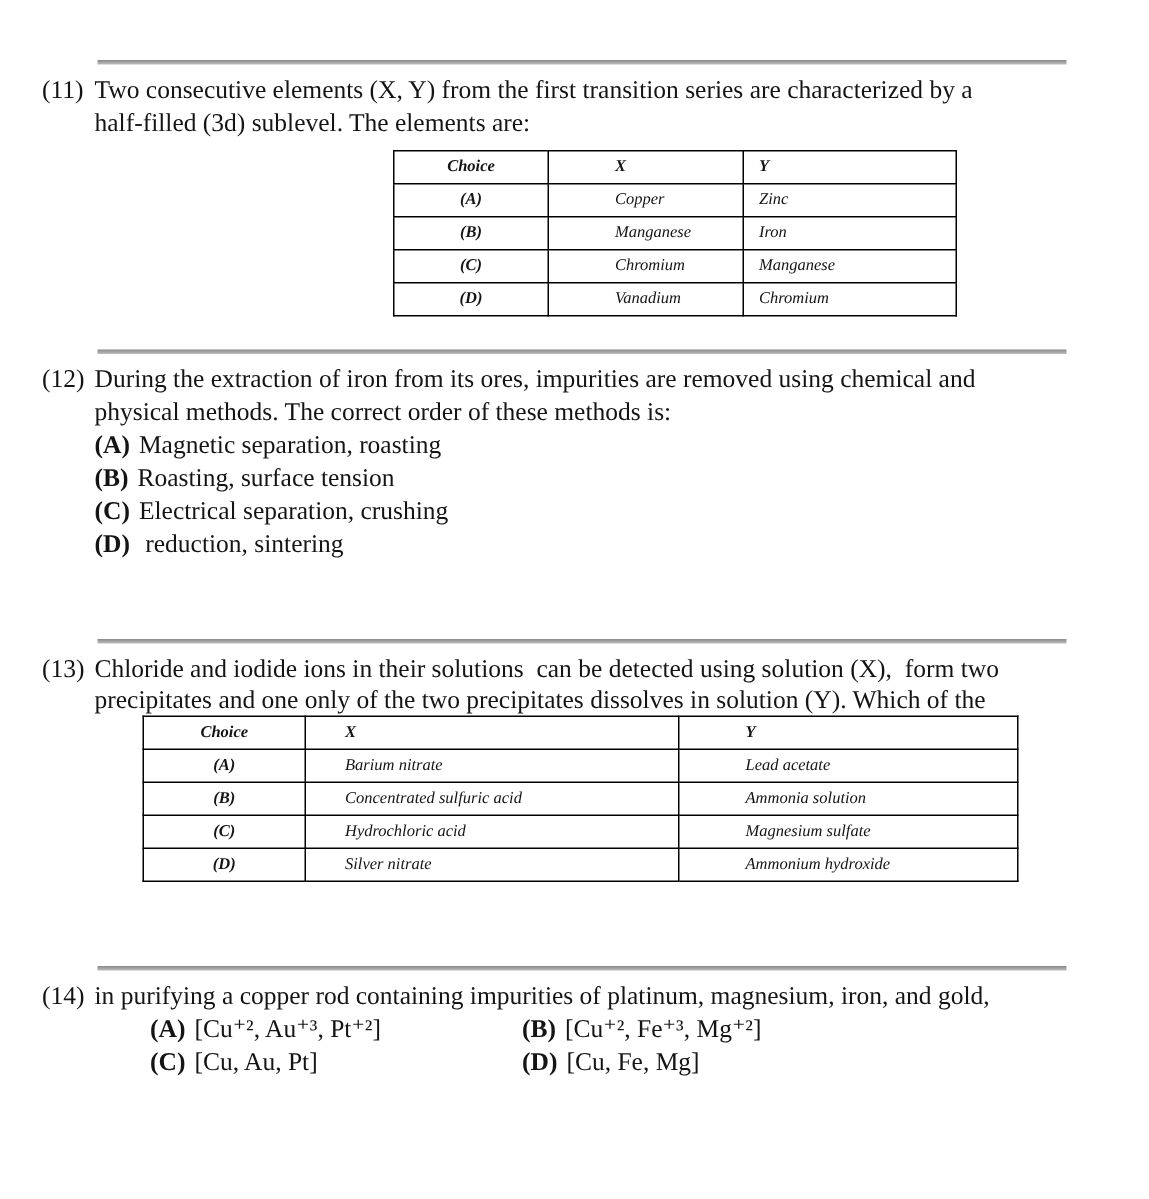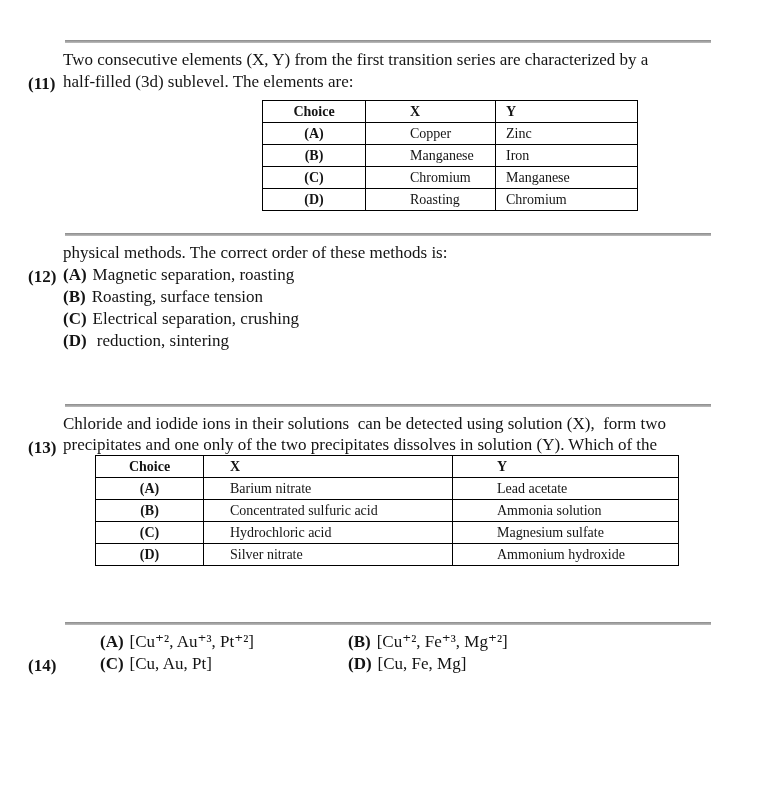"(11)" .q-num { font-weight: bold -> normal; margin-top: 24px -> none }
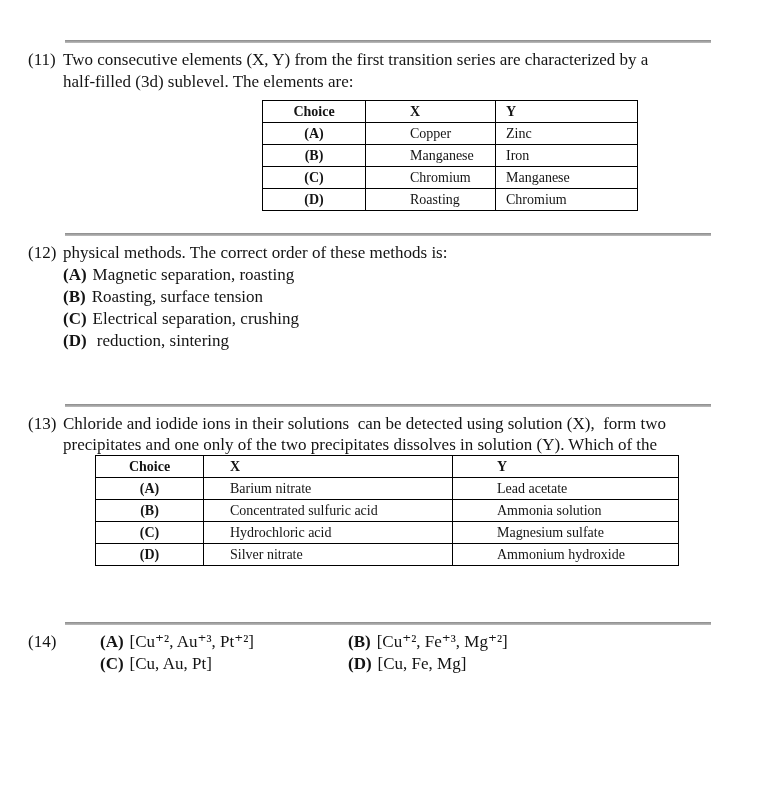"Choice" th,td { font-size: 14px -> 11px; font-style: none -> italic }
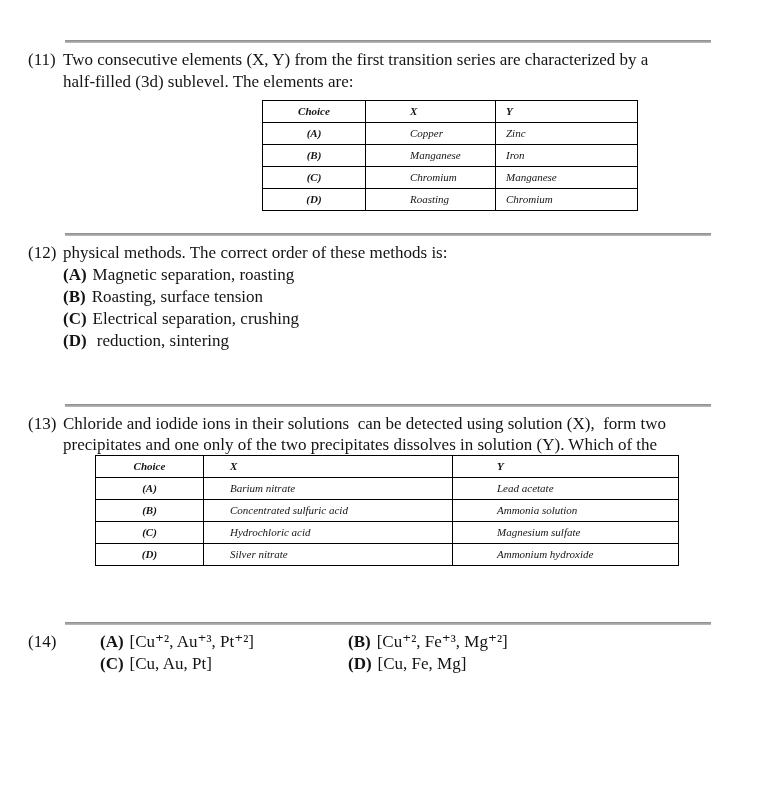"Roasting" td.cell-x { text: Roasting -> Vanadium }
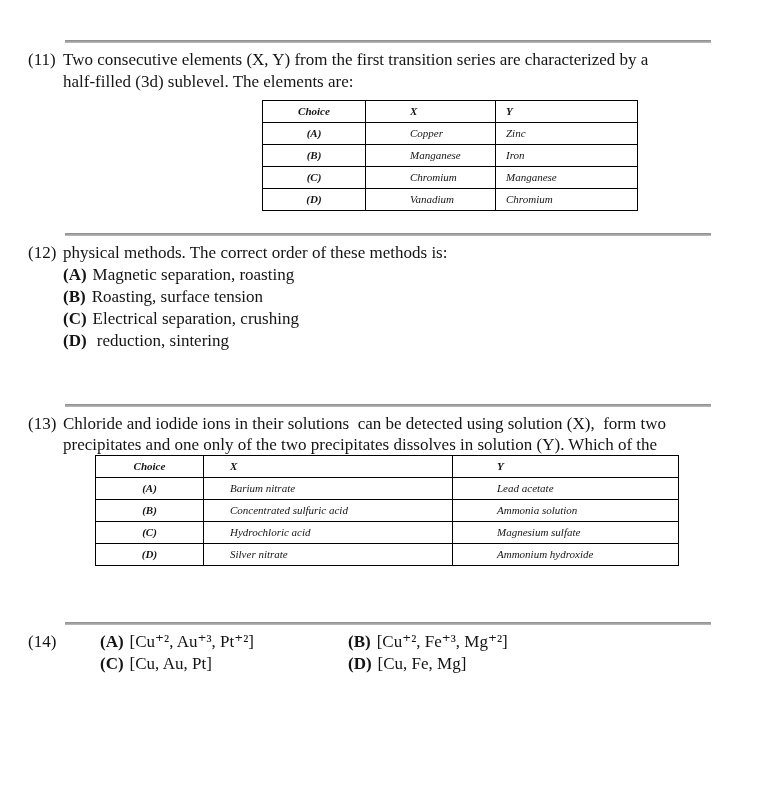"During the extraction of iron" div.q-line { html: none -> <div>During the extraction of iron from its ores, impurities are removed using chemical and</div> }
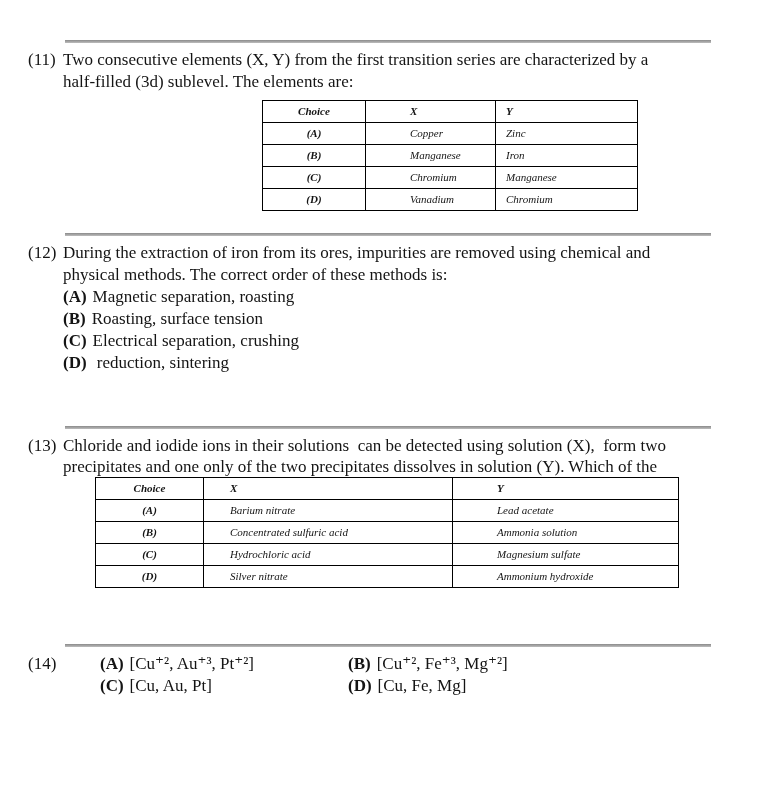"in purifying a copper rod" div.q-line { html: none -> <div>in purifying a copper rod containing impurities of platinum, magnesium, iron, and gold,</div> }
